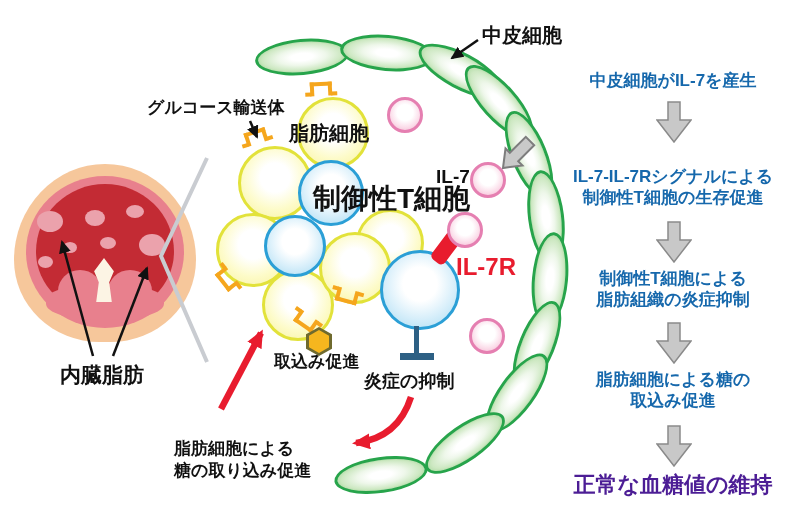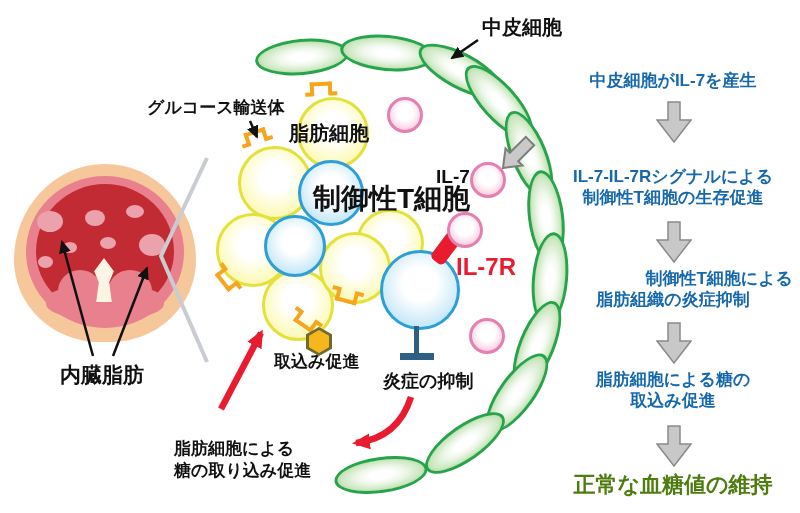"中皮細胞" div.lbl { top: 16px -> 24px }
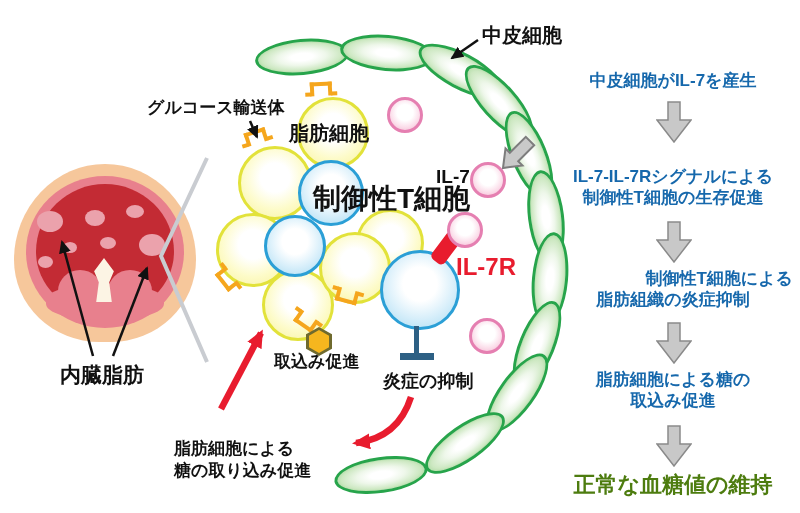"制御性T細胞による" span { text-align: right -> none }
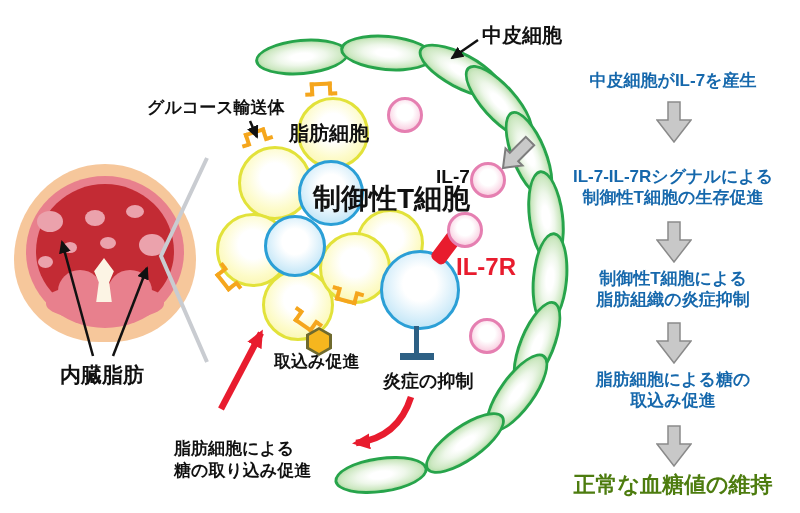"炎症の抑制" div.lbl { margin-left: 19px -> none }
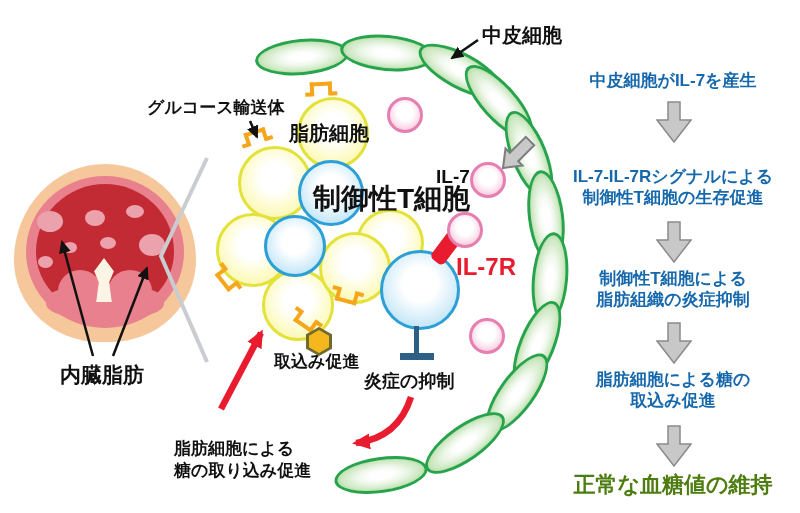"正常な血糖値の維持" .flow-final { color: #4d7c0f -> #4c1d95 }
